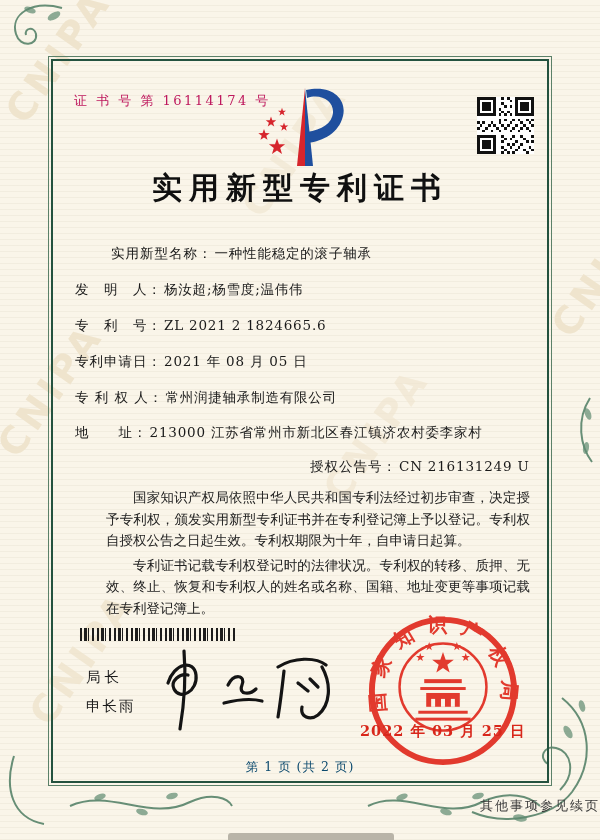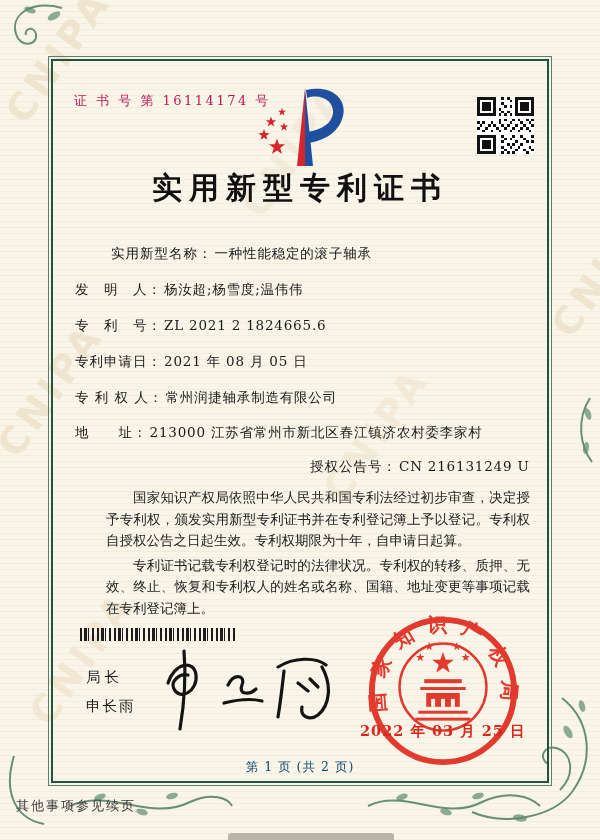"其他事项参见续页" .footer-note { padding-left: 16px -> none; text-align: left -> right }
